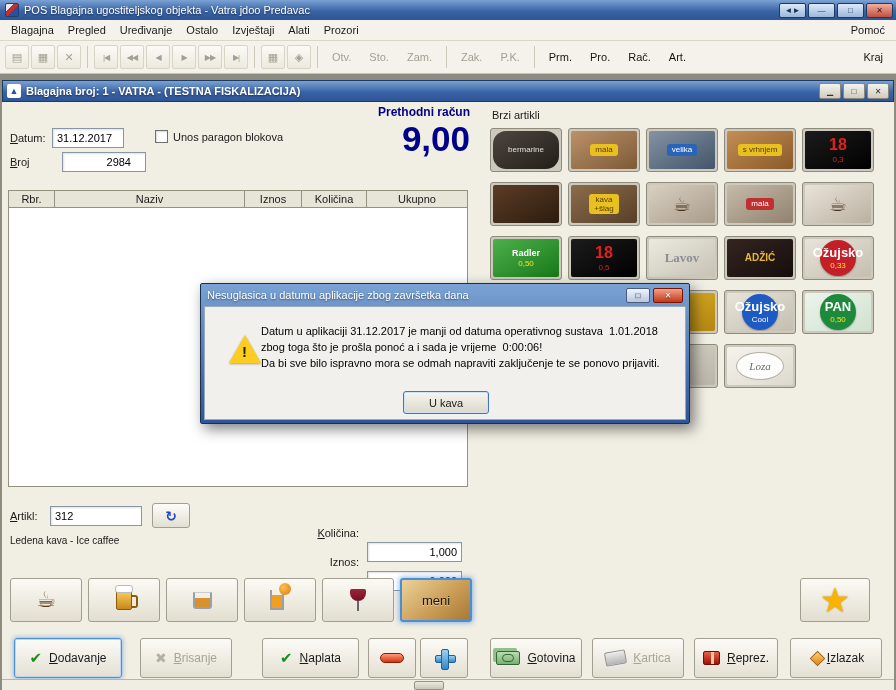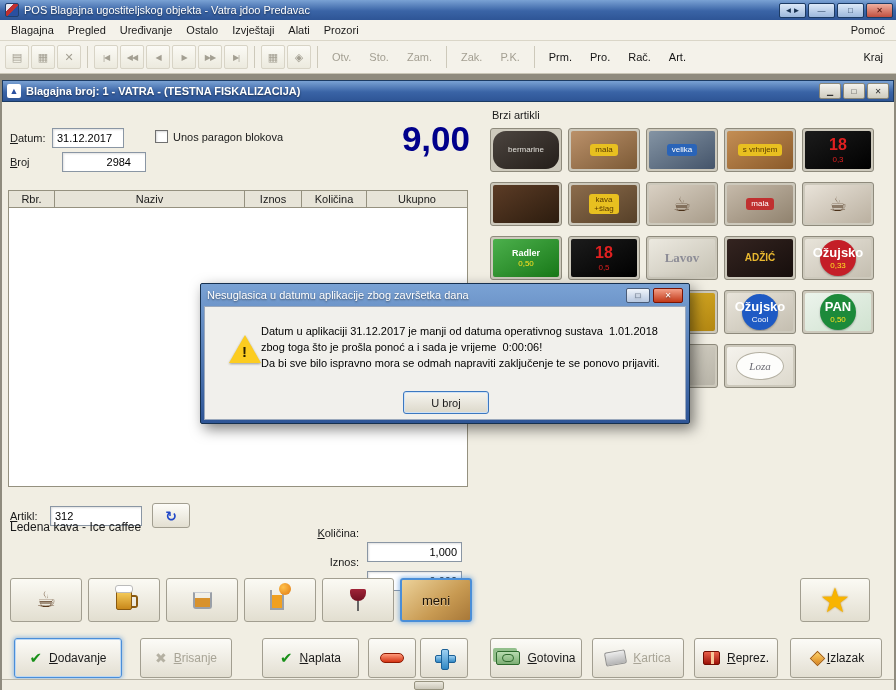"Prethodni račun" div.prev-label { html: none -> <div>Prethodni račun</div> }
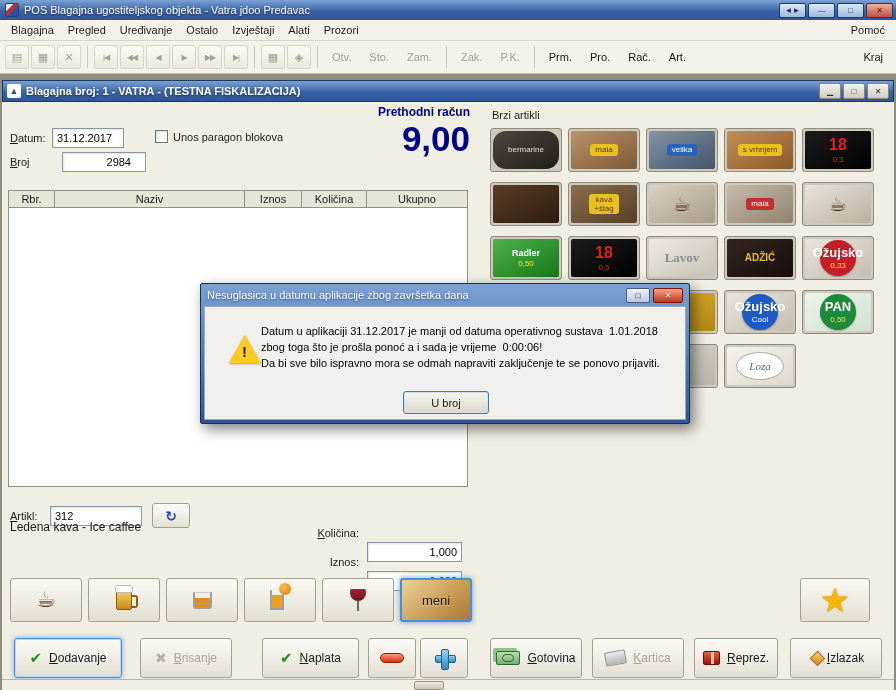"U broj" span { text: broj -> kava }
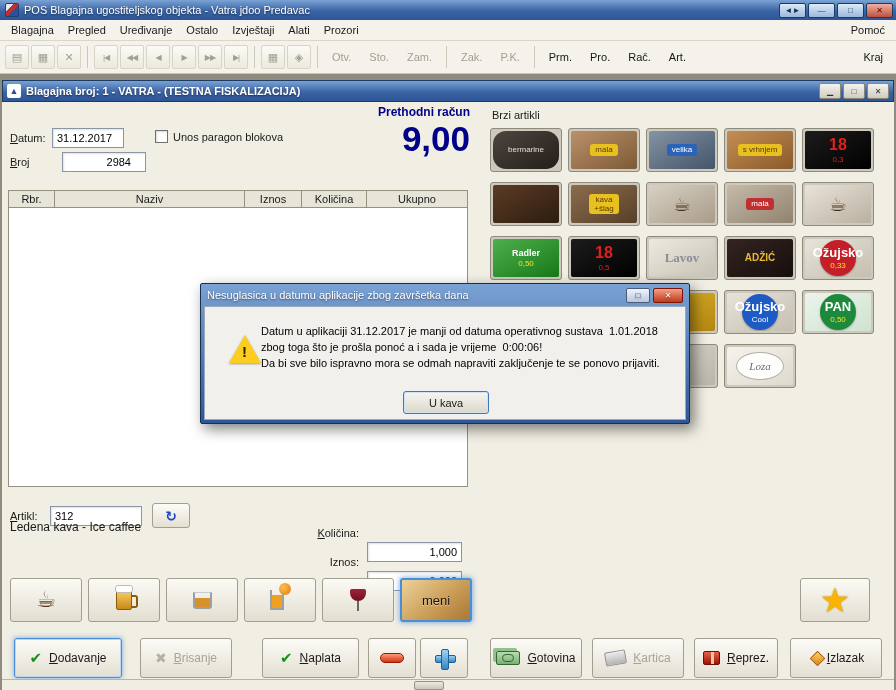"Ledena kava - Ice caffee" .artikl-name { font-size: 12px -> 10px; top: 418px -> 433px }
